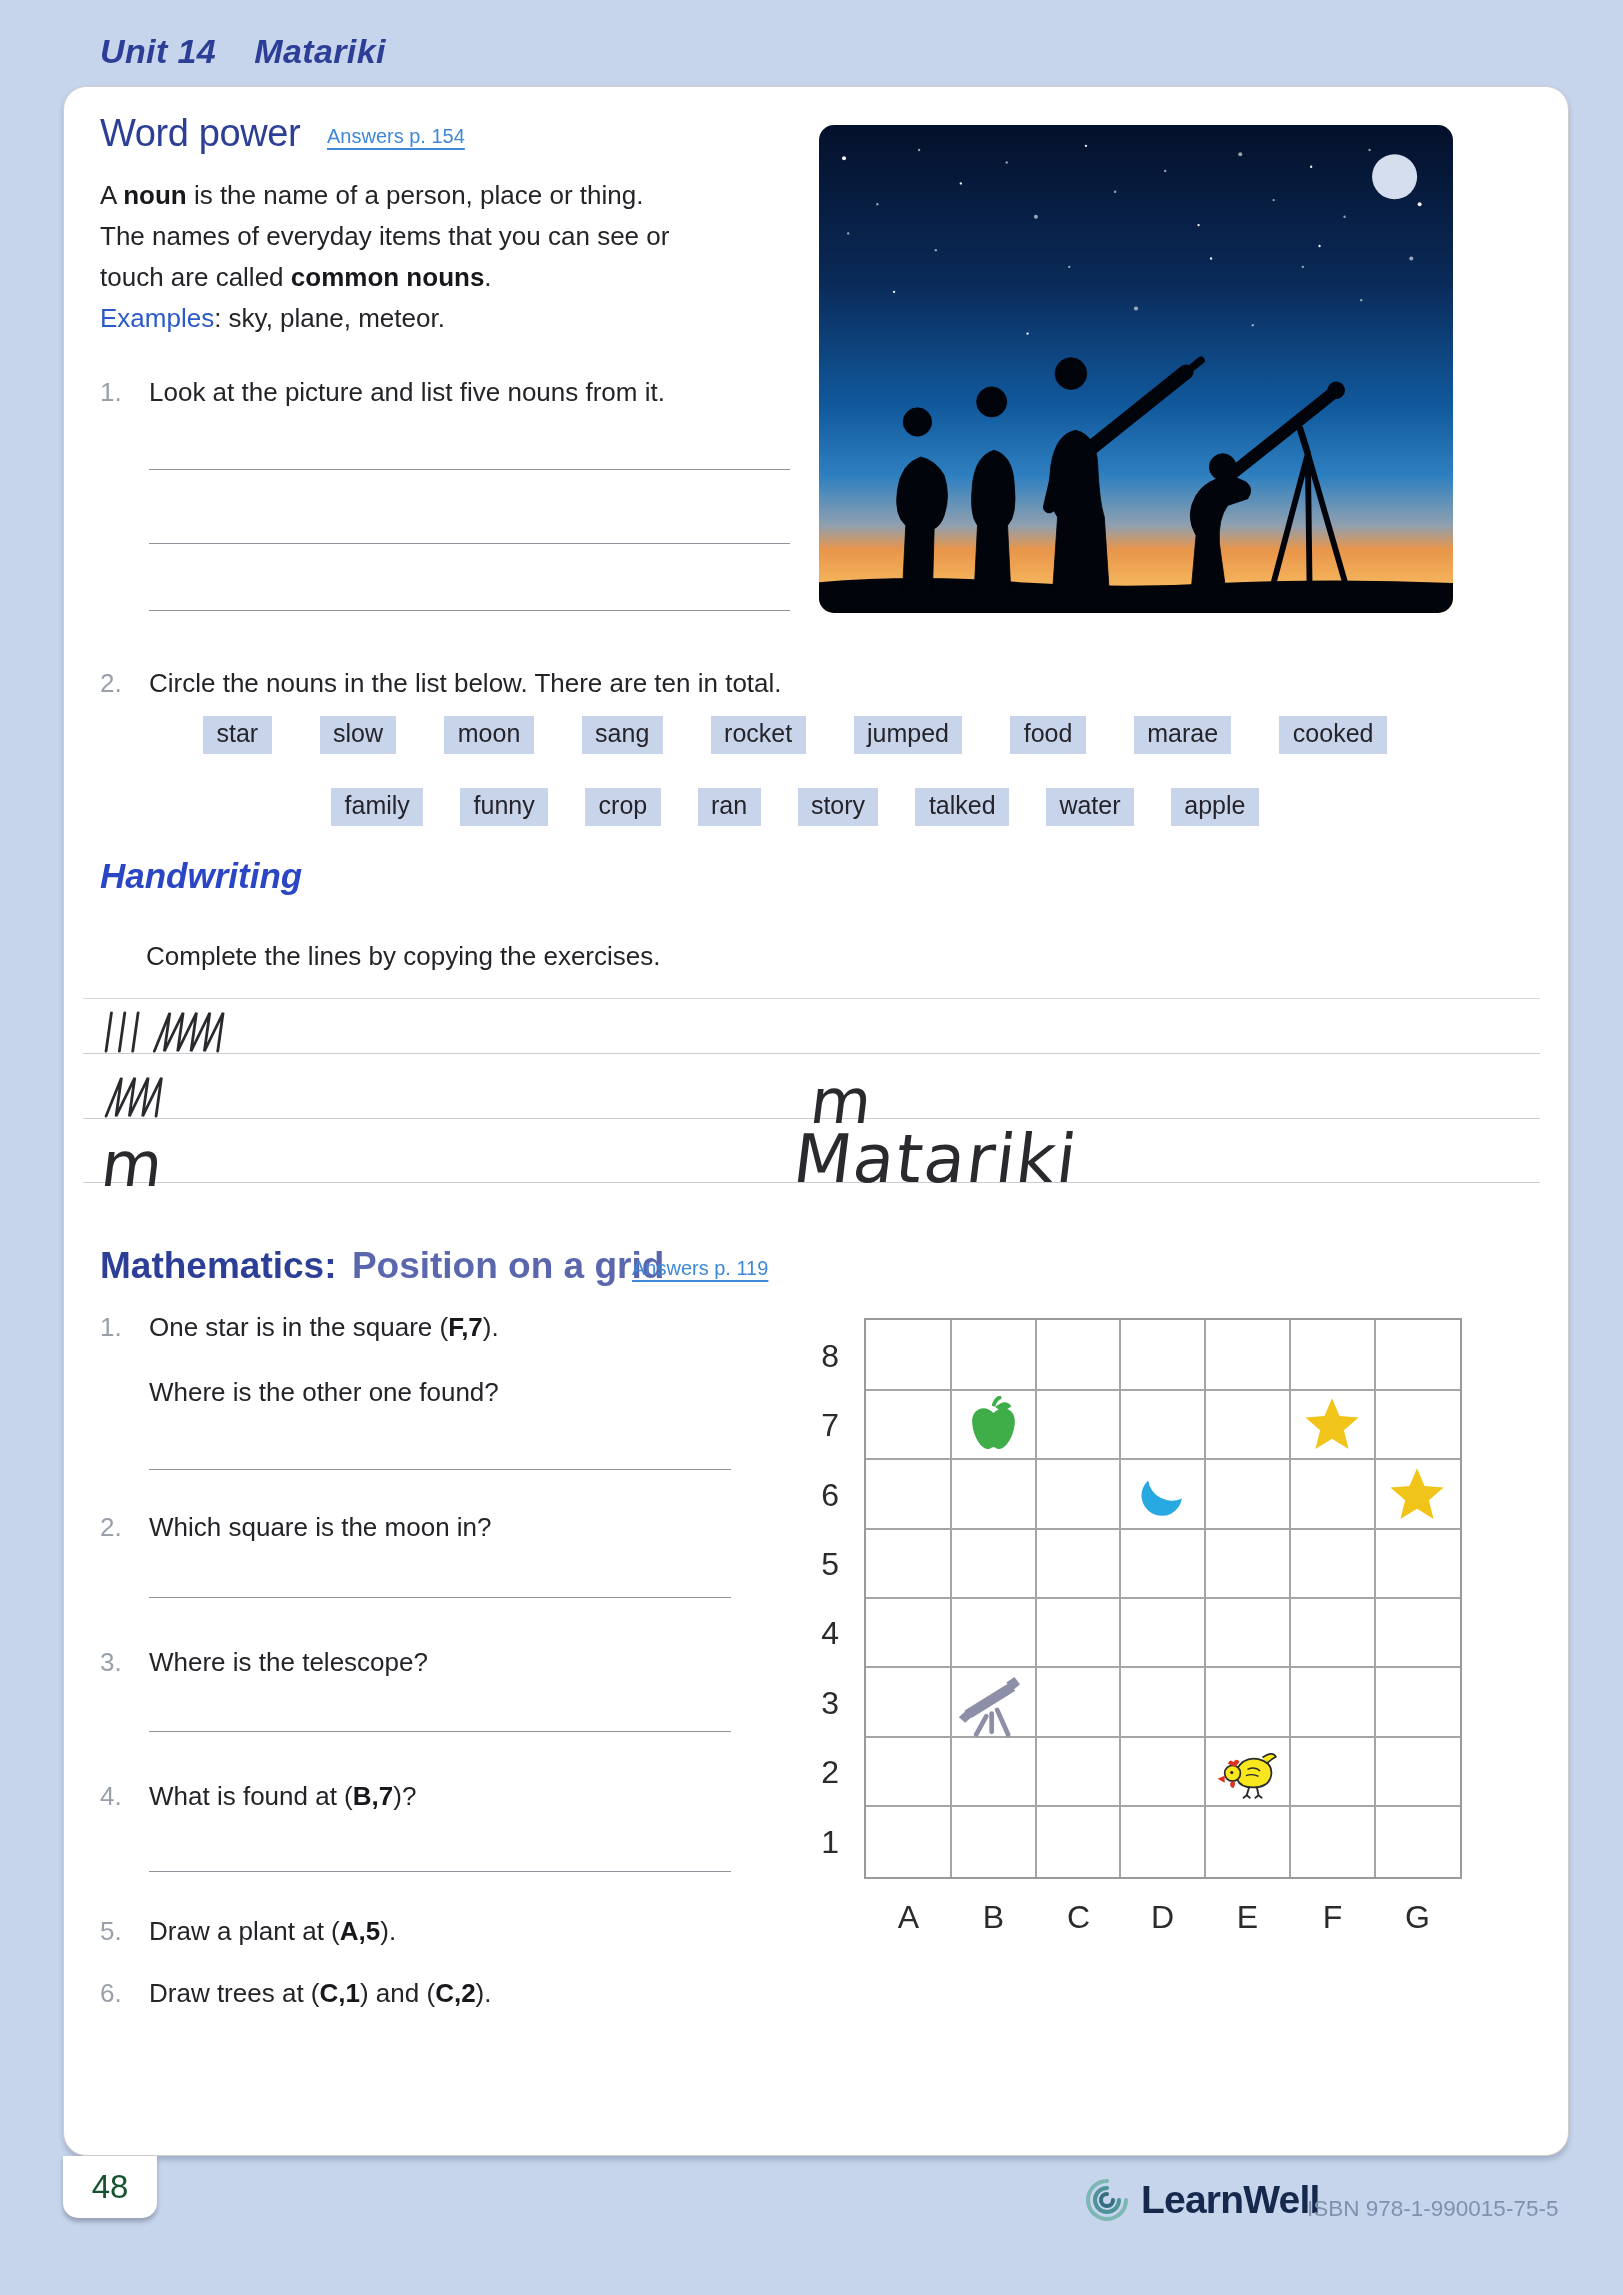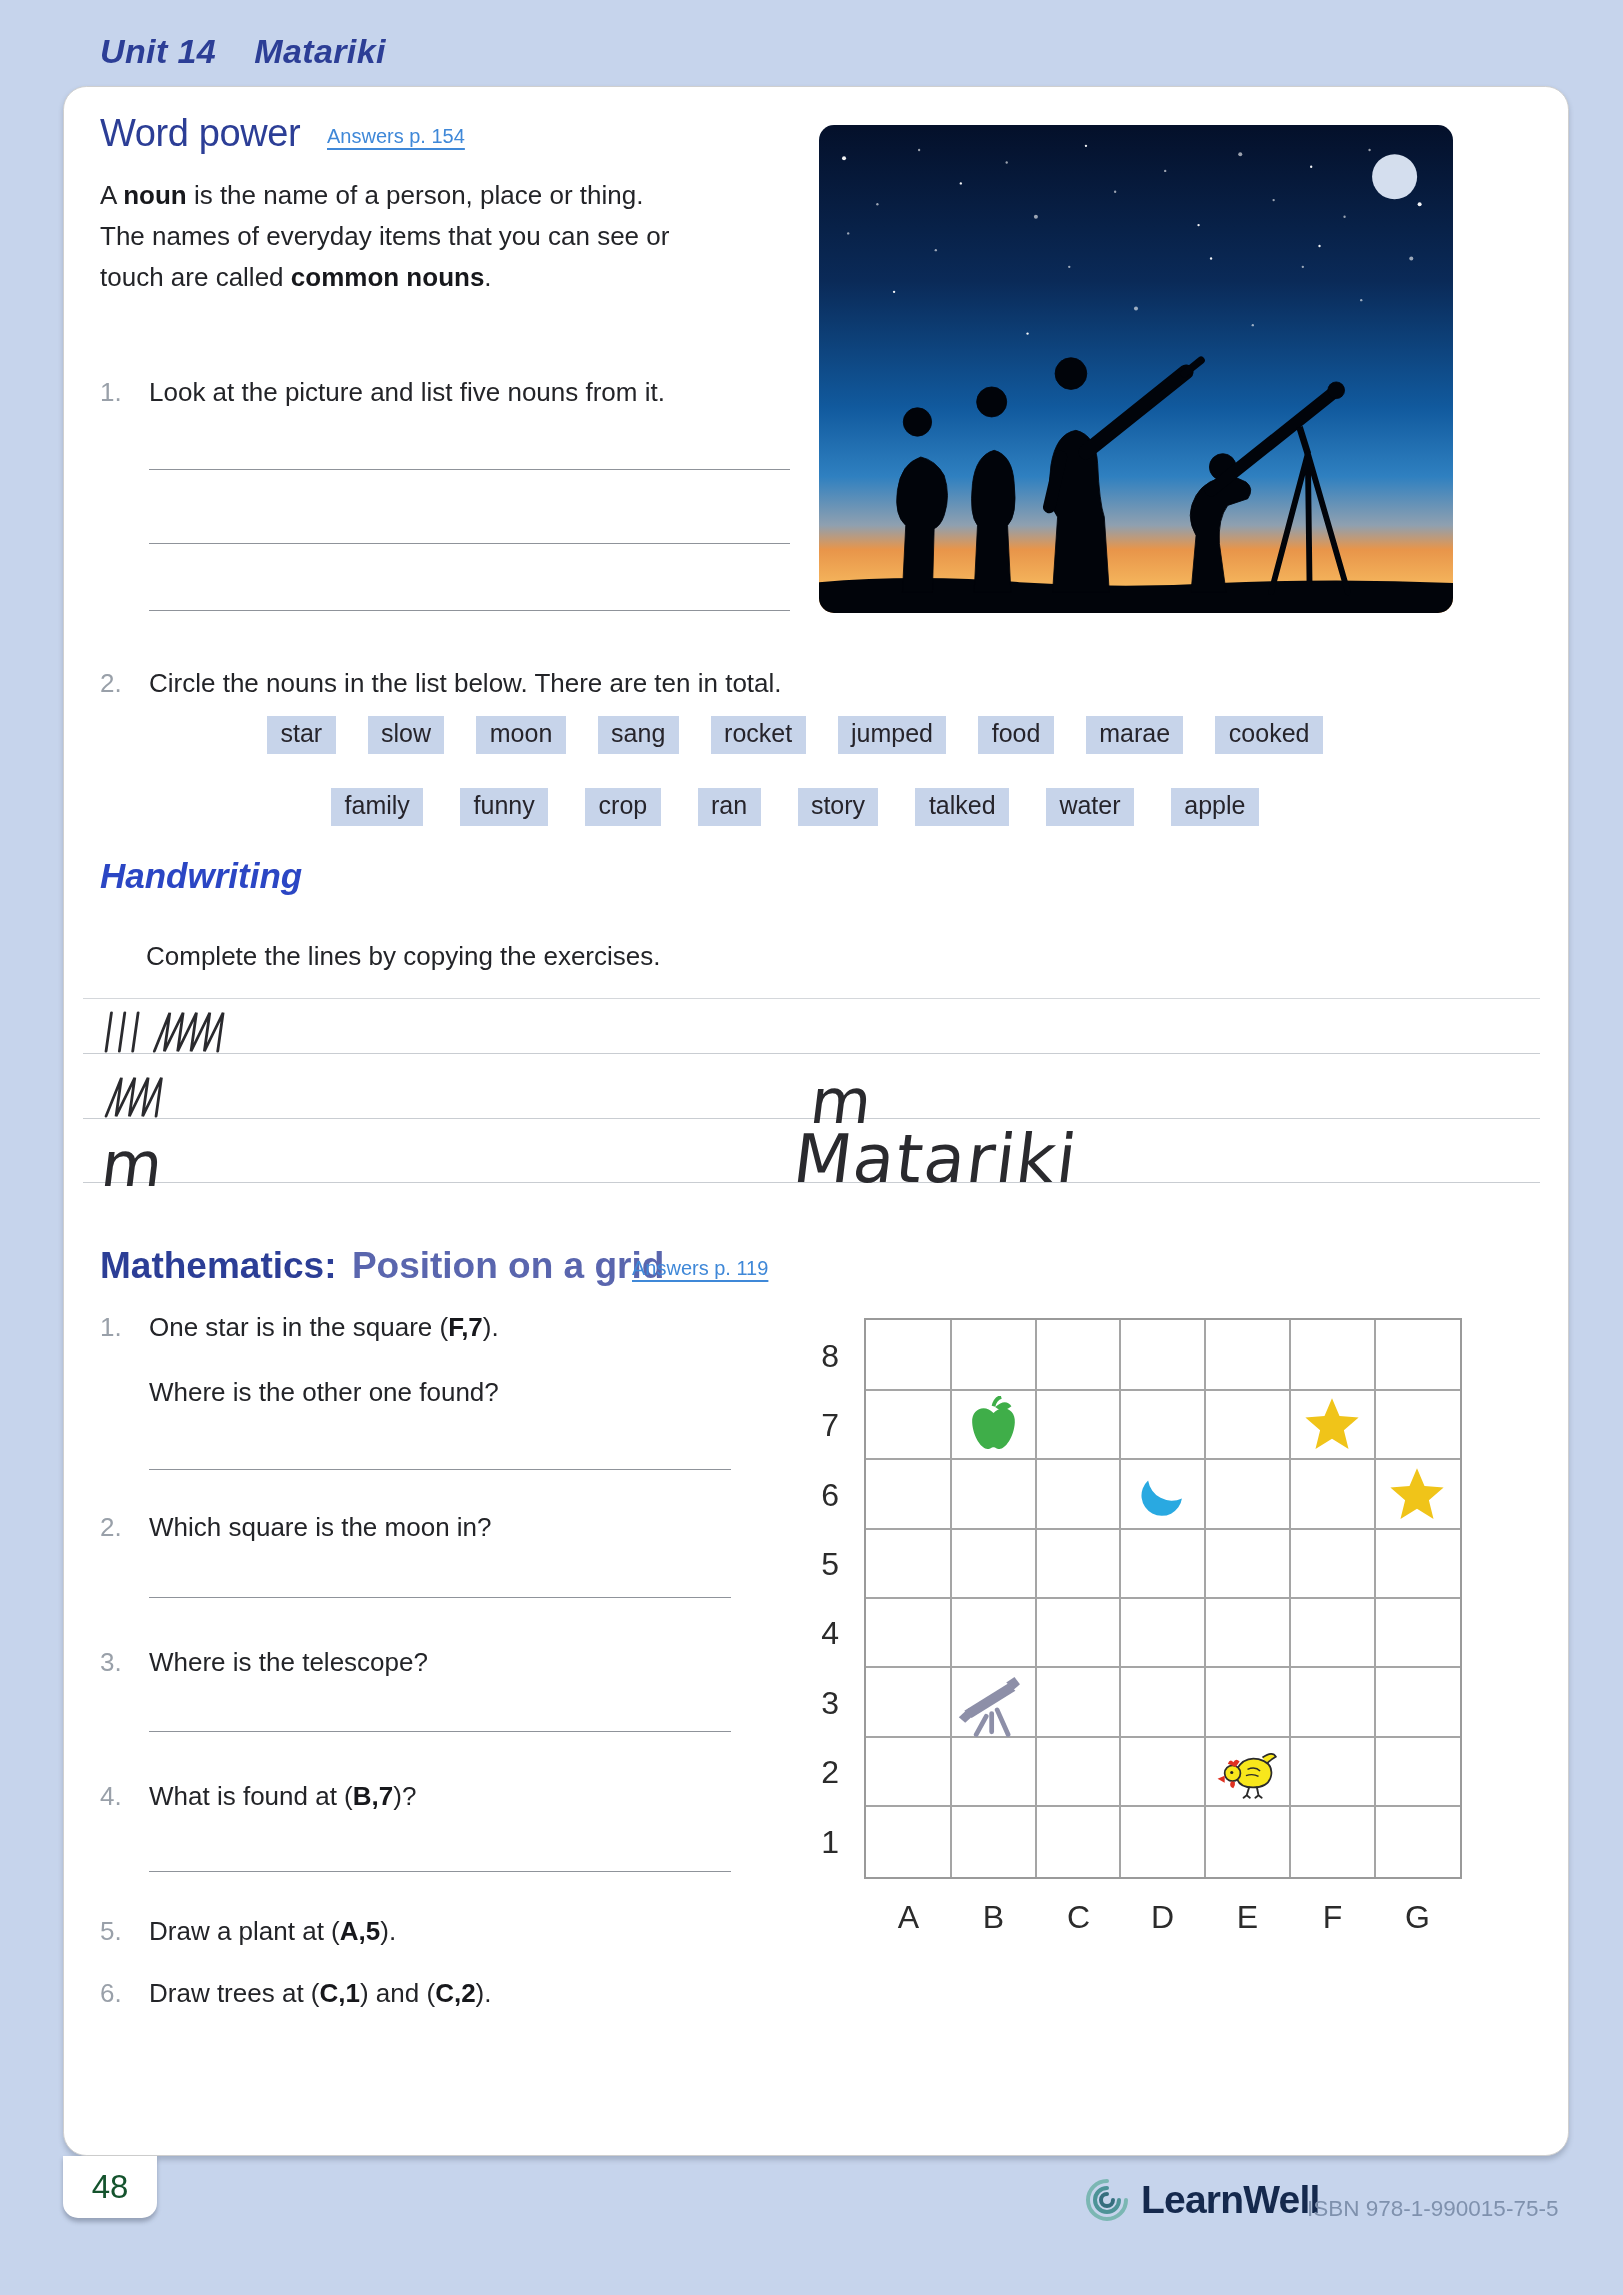"Examples: sky, plane, meteor." div.line { html: none -> <div><span>Examples</span><span>: sky, plane, meteor.</span></div> }
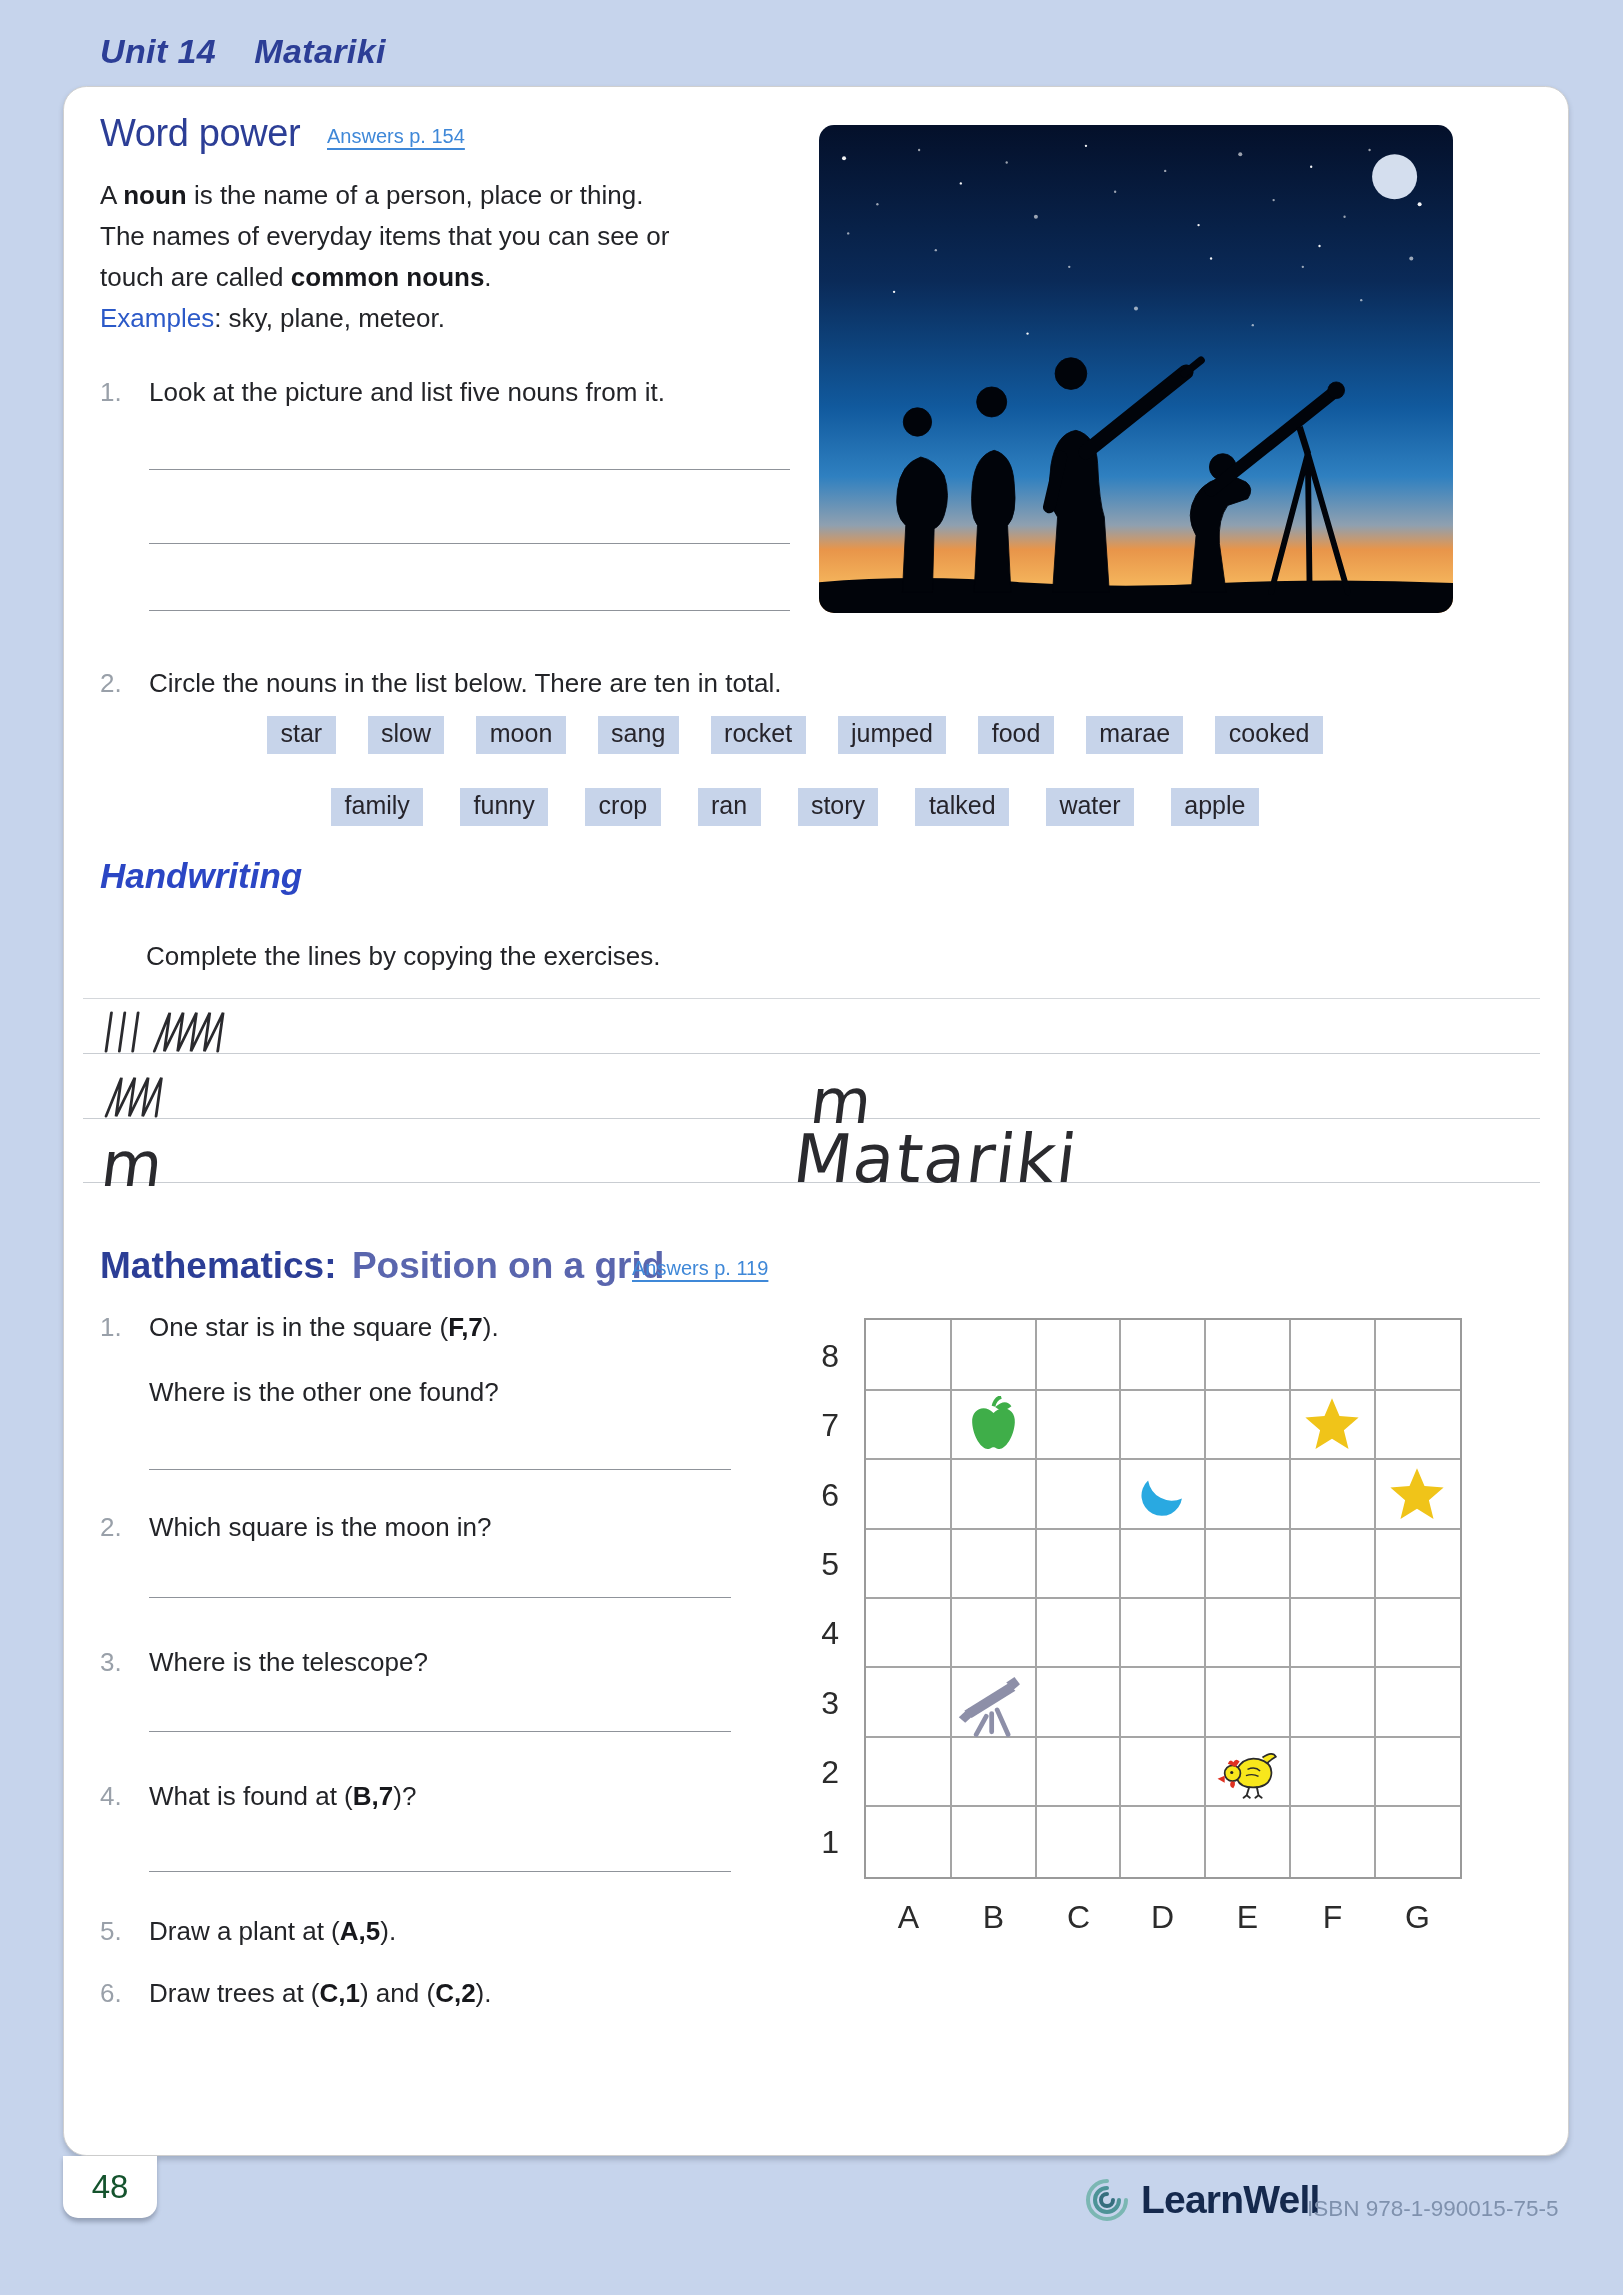"star" div.chip-row { gap: 32px -> 48px }
